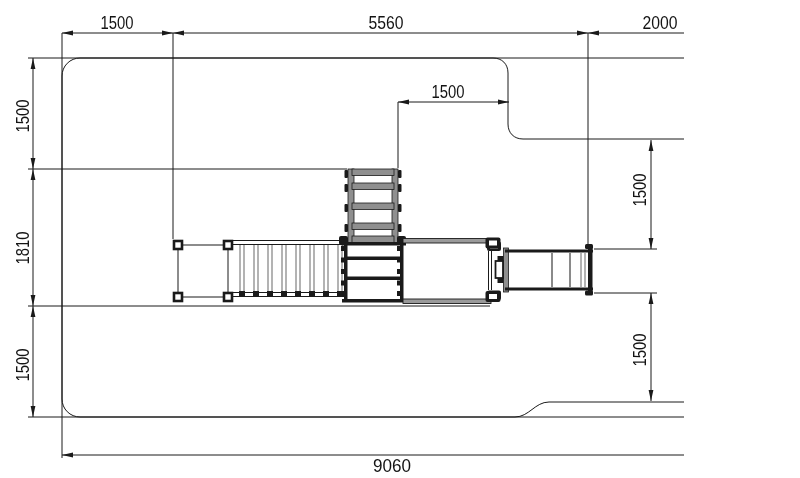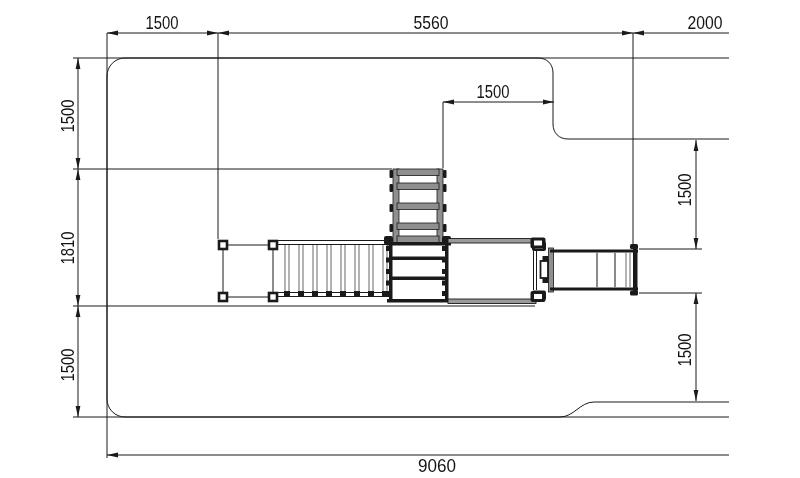"1500" #stage { margin-left: 45px -> none }
